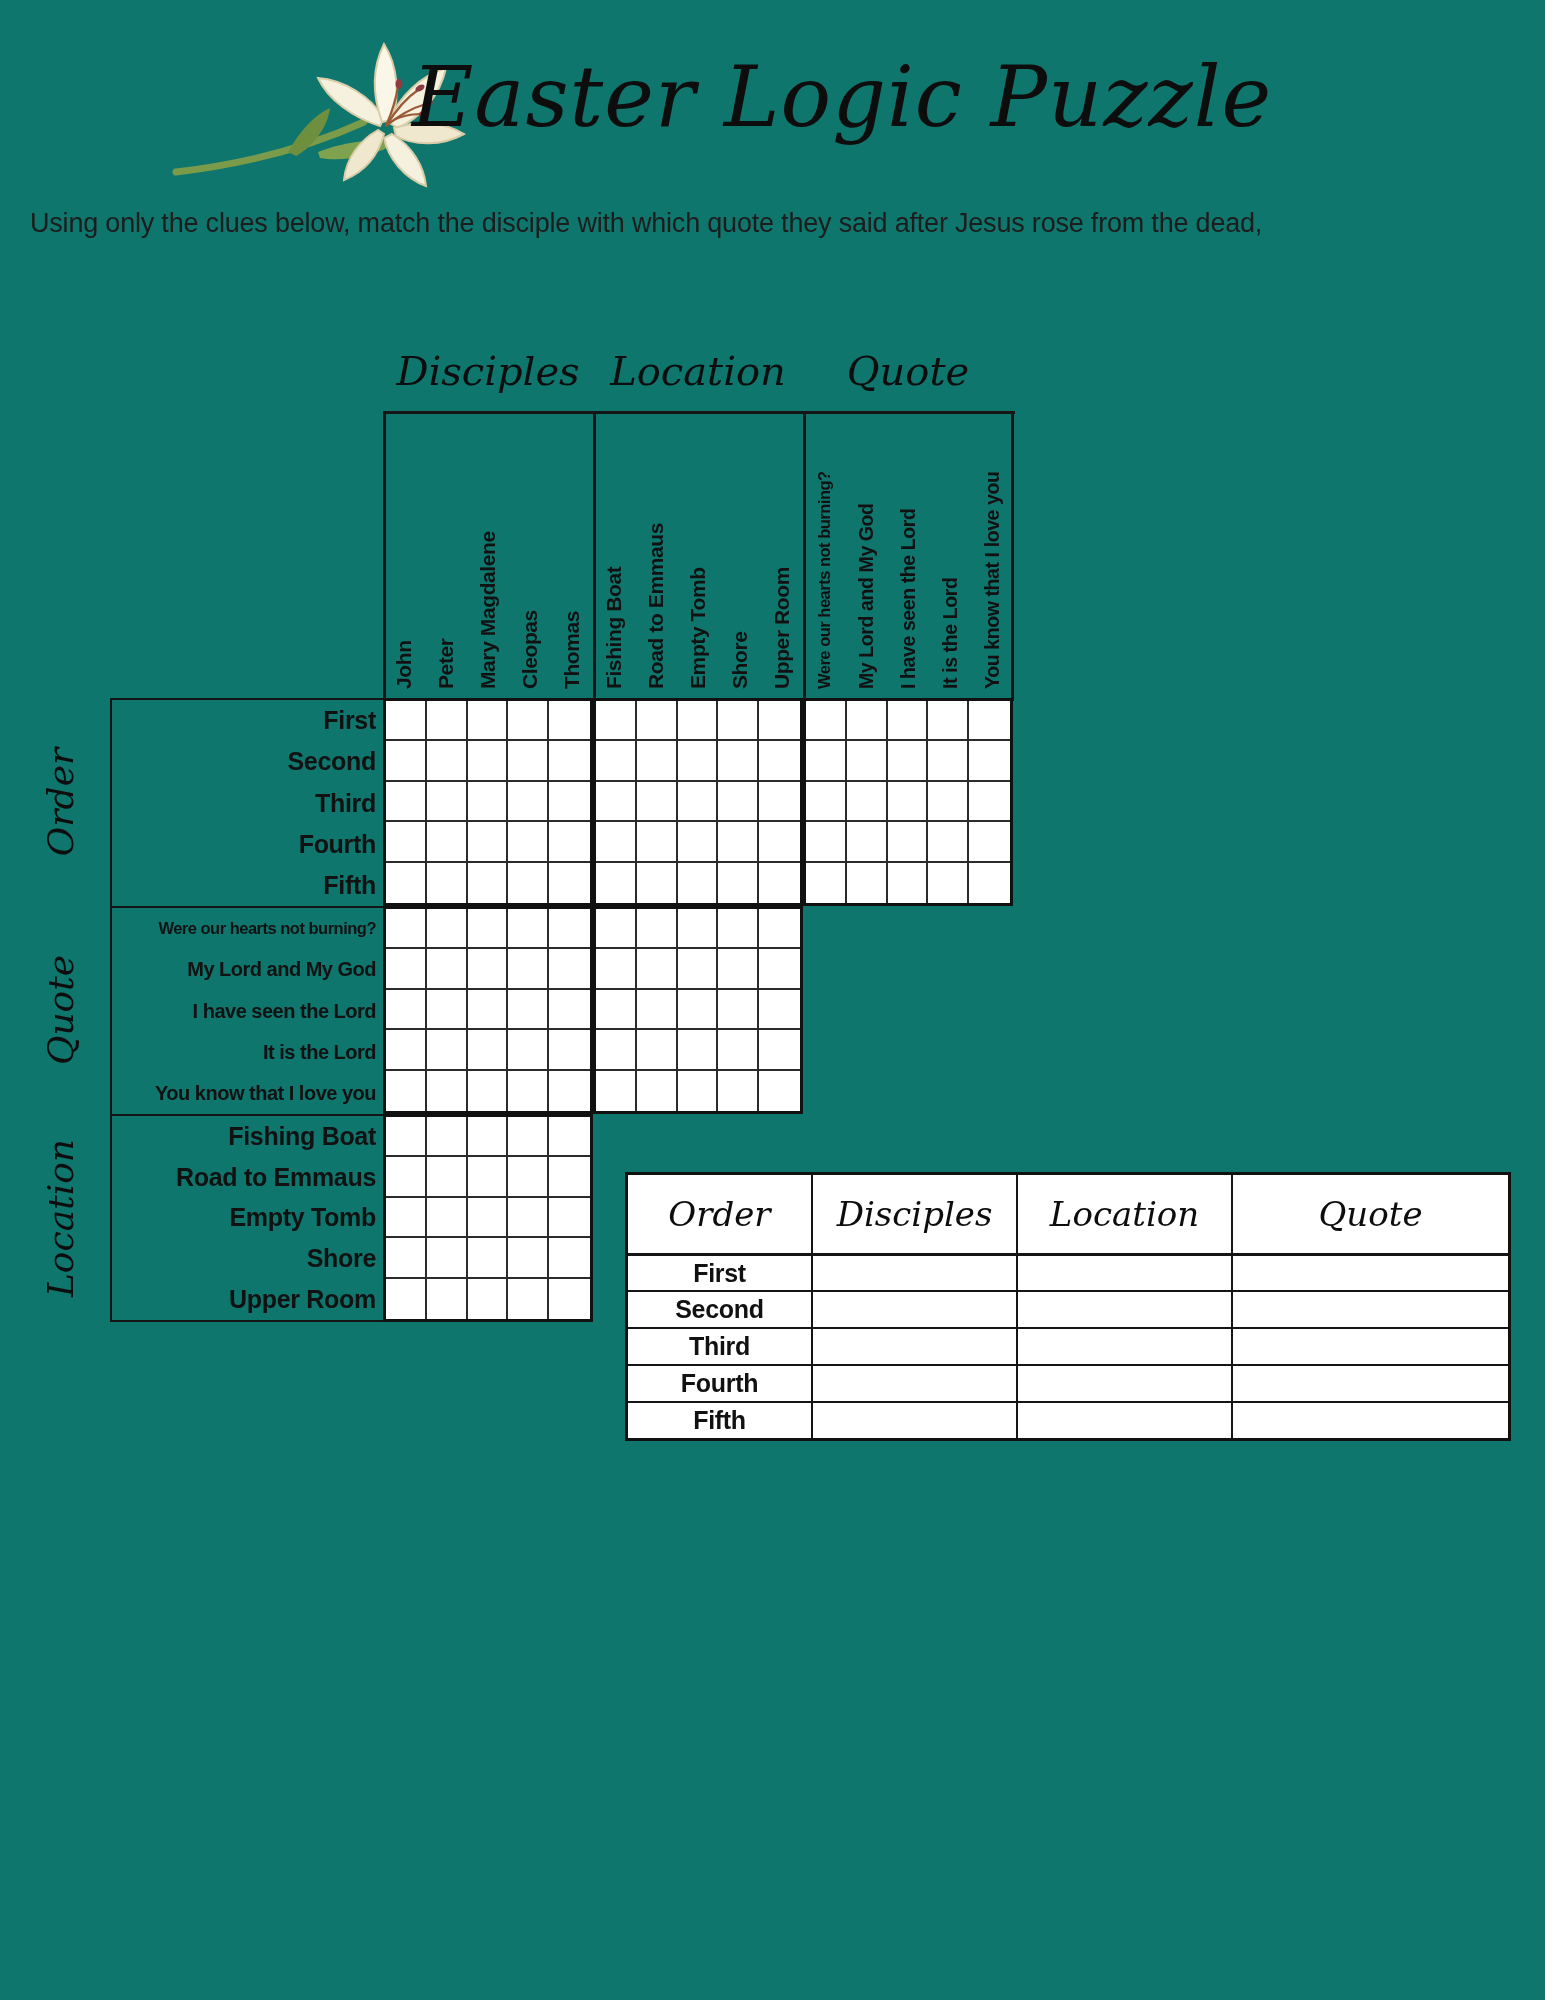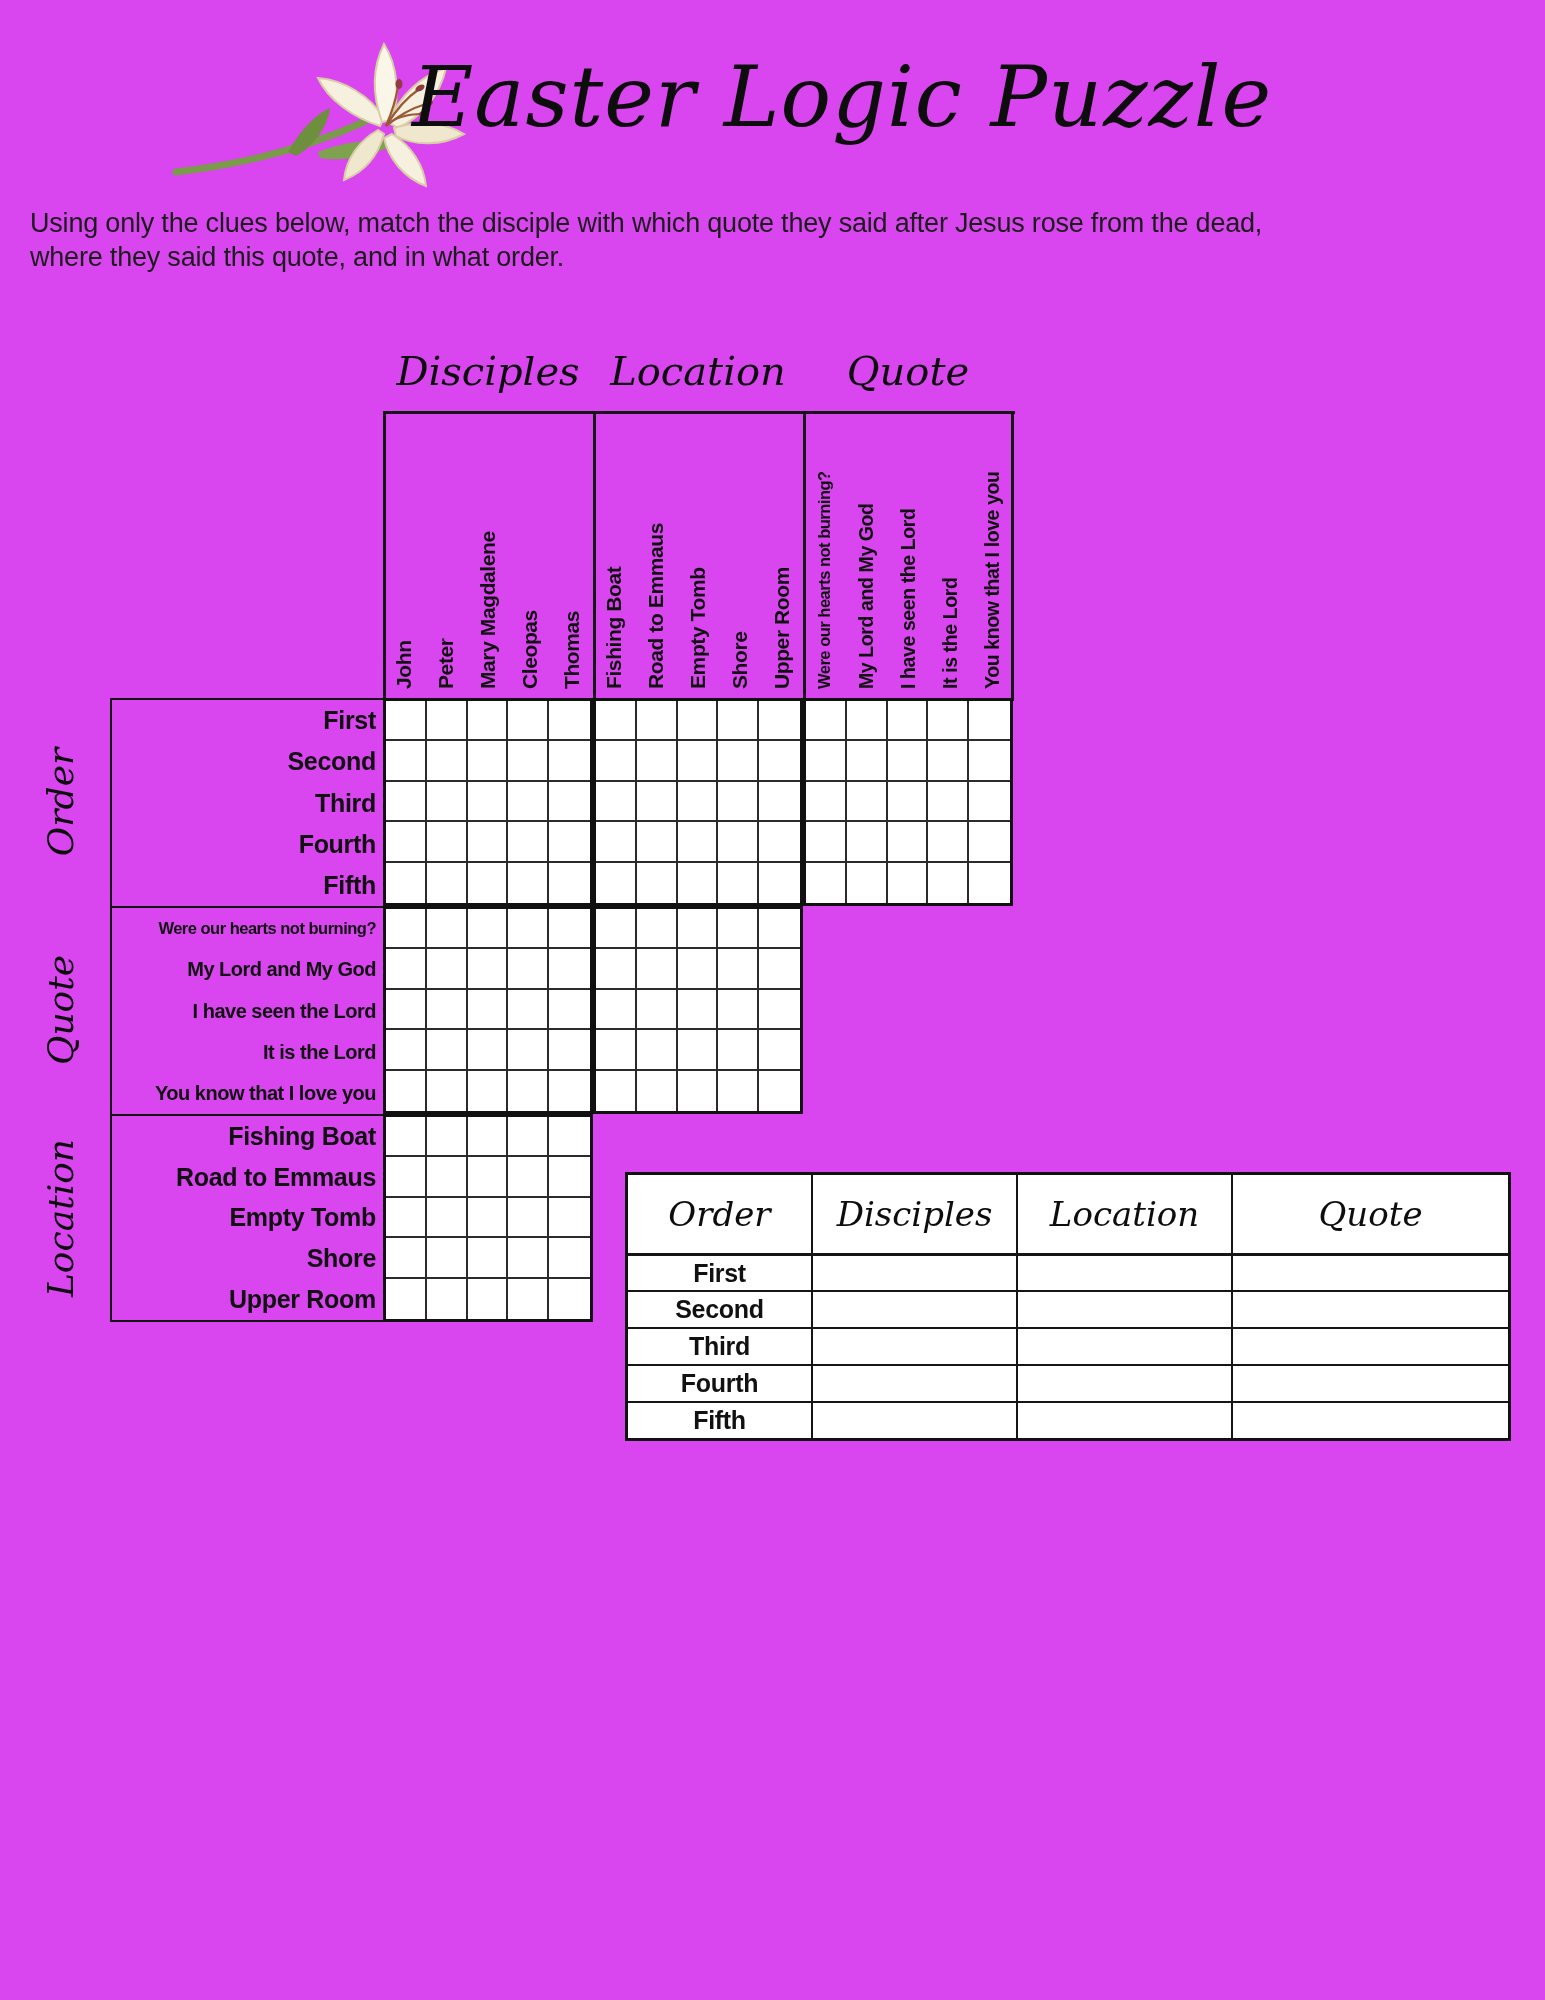"Easter Logic Puzzle" #page { background: #d946ef -> #0f766e }
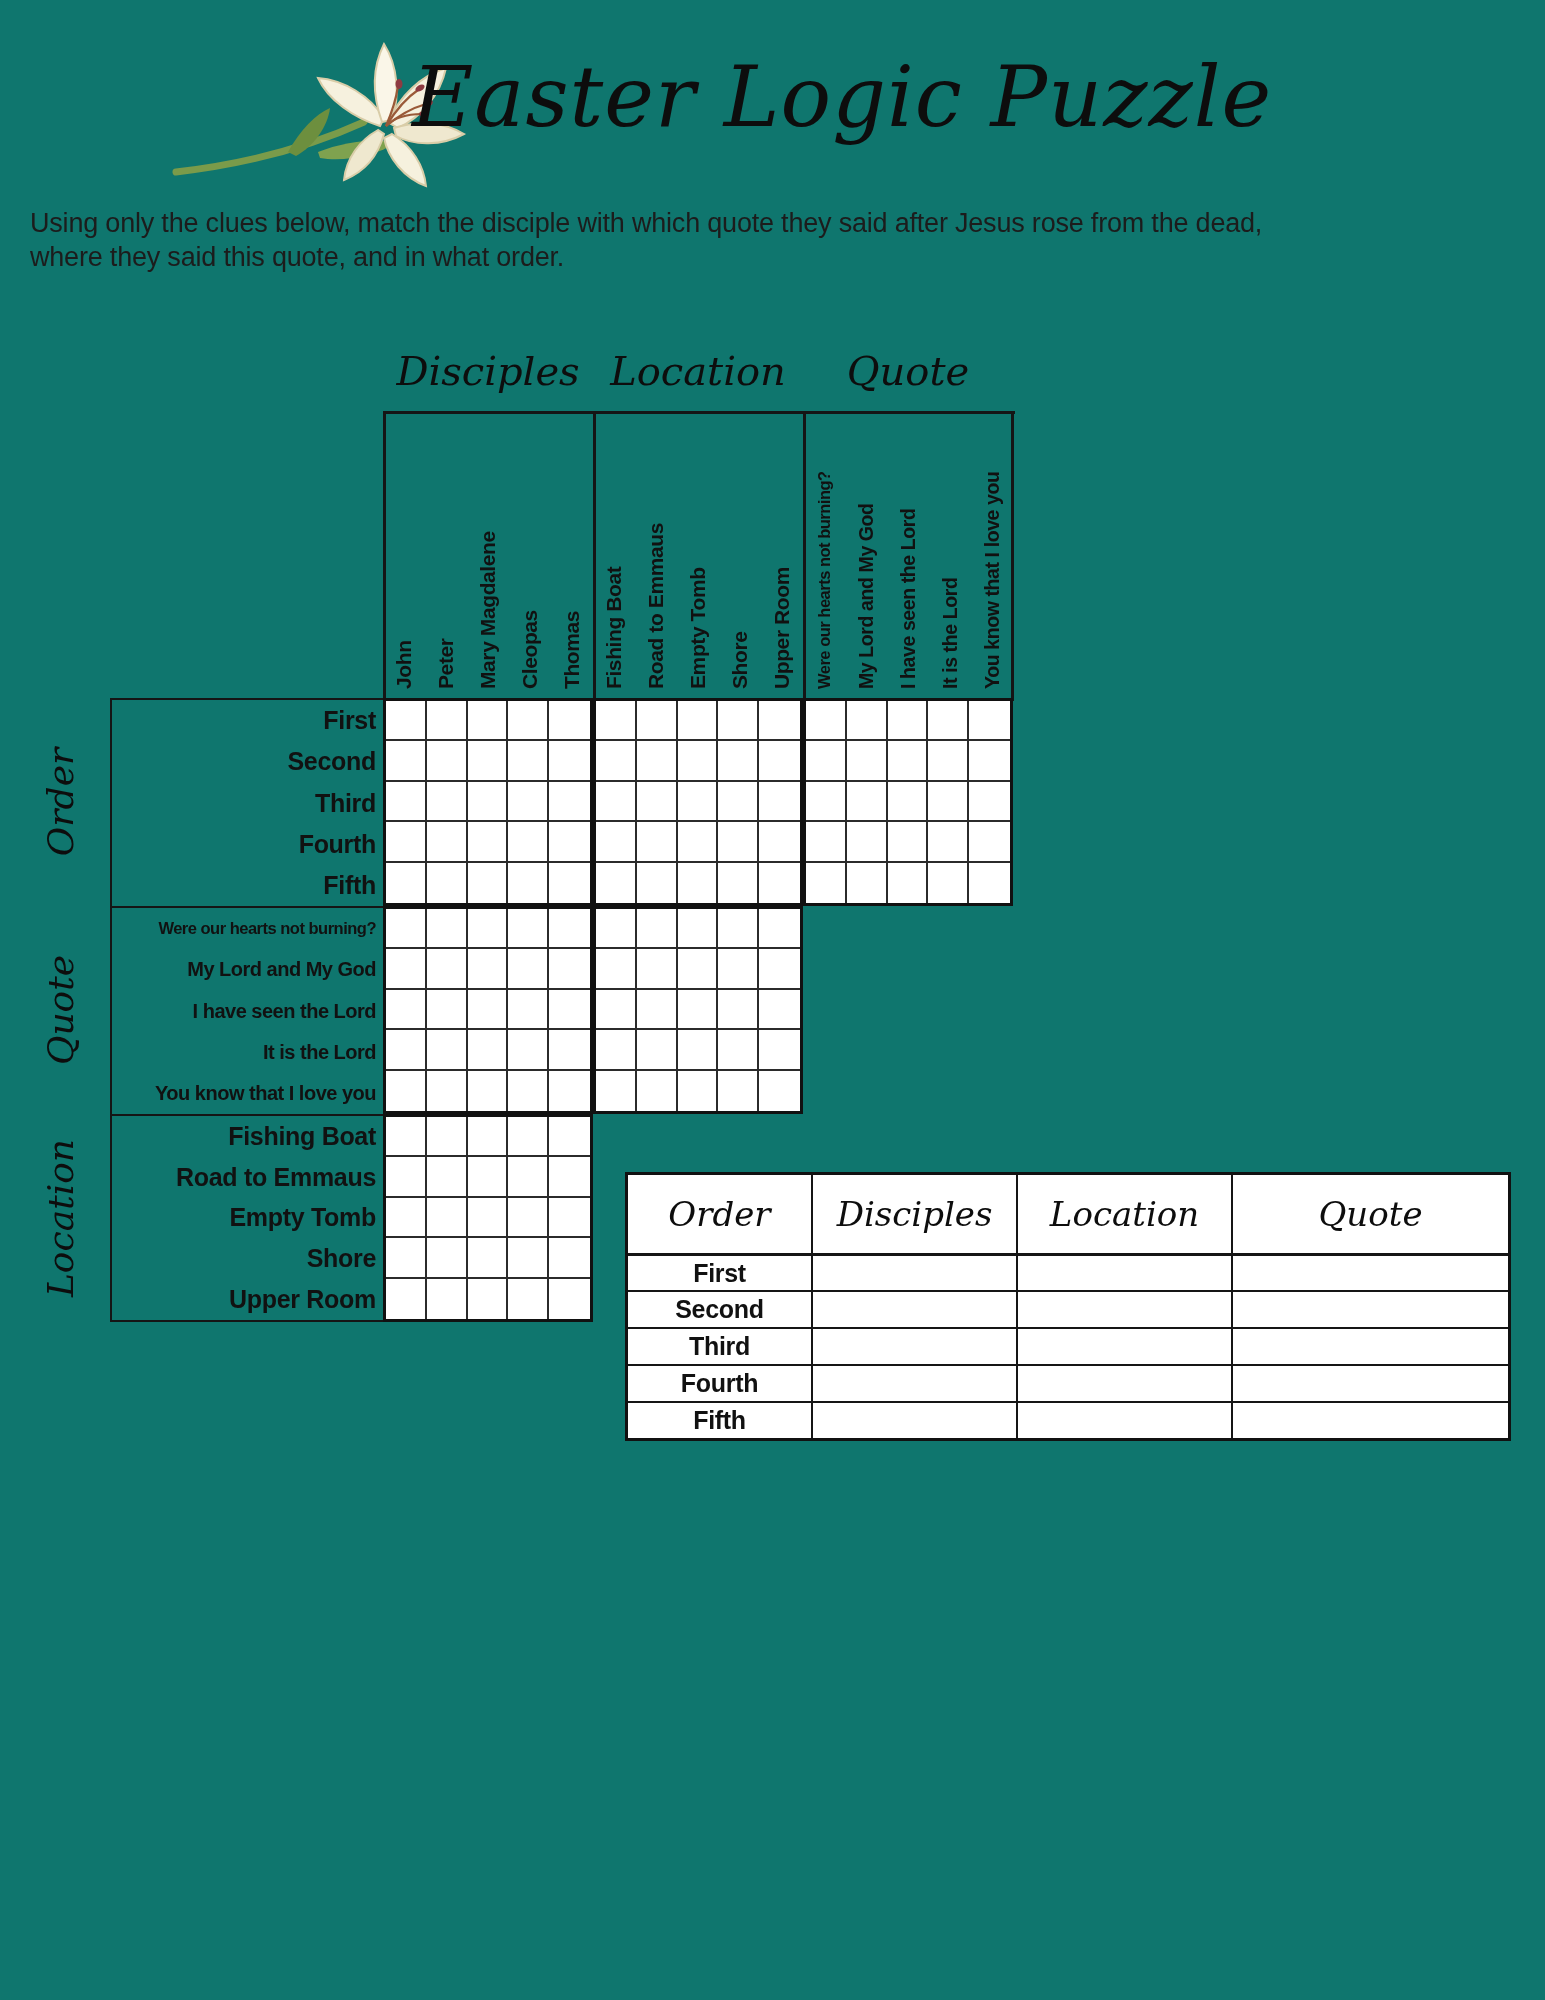"where they said this quote," div { html: <div>where they said this quote, and in what order.</div> -> none }
